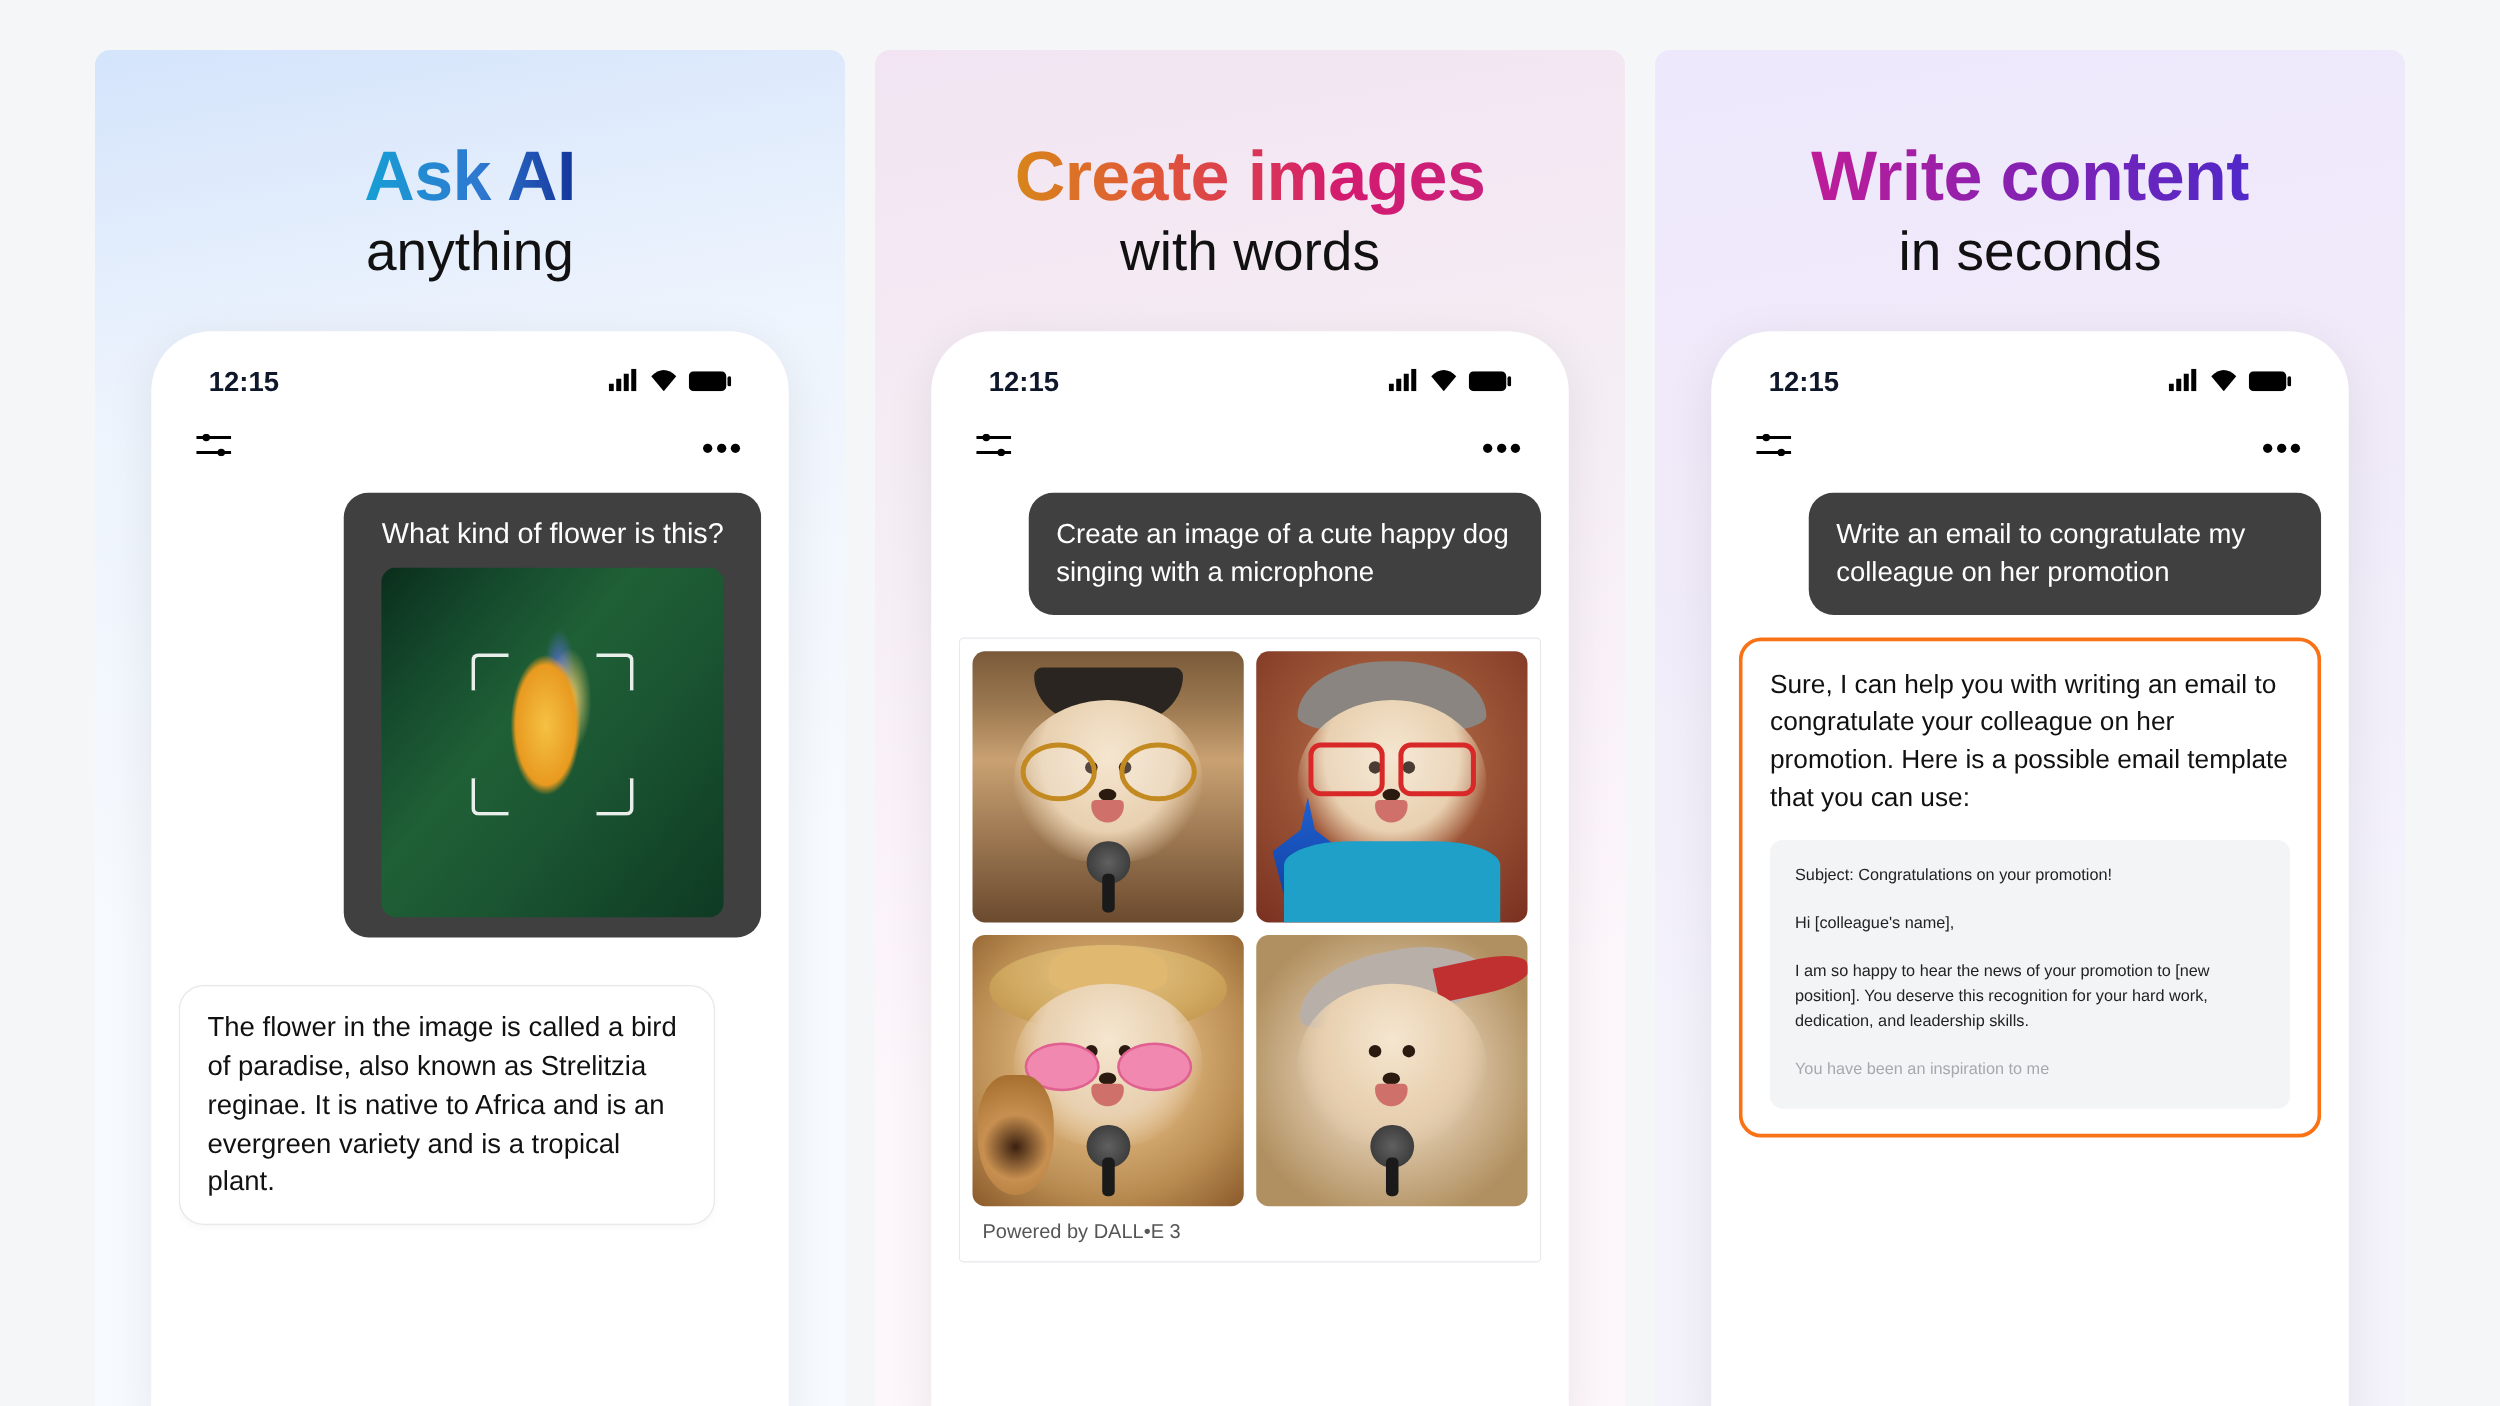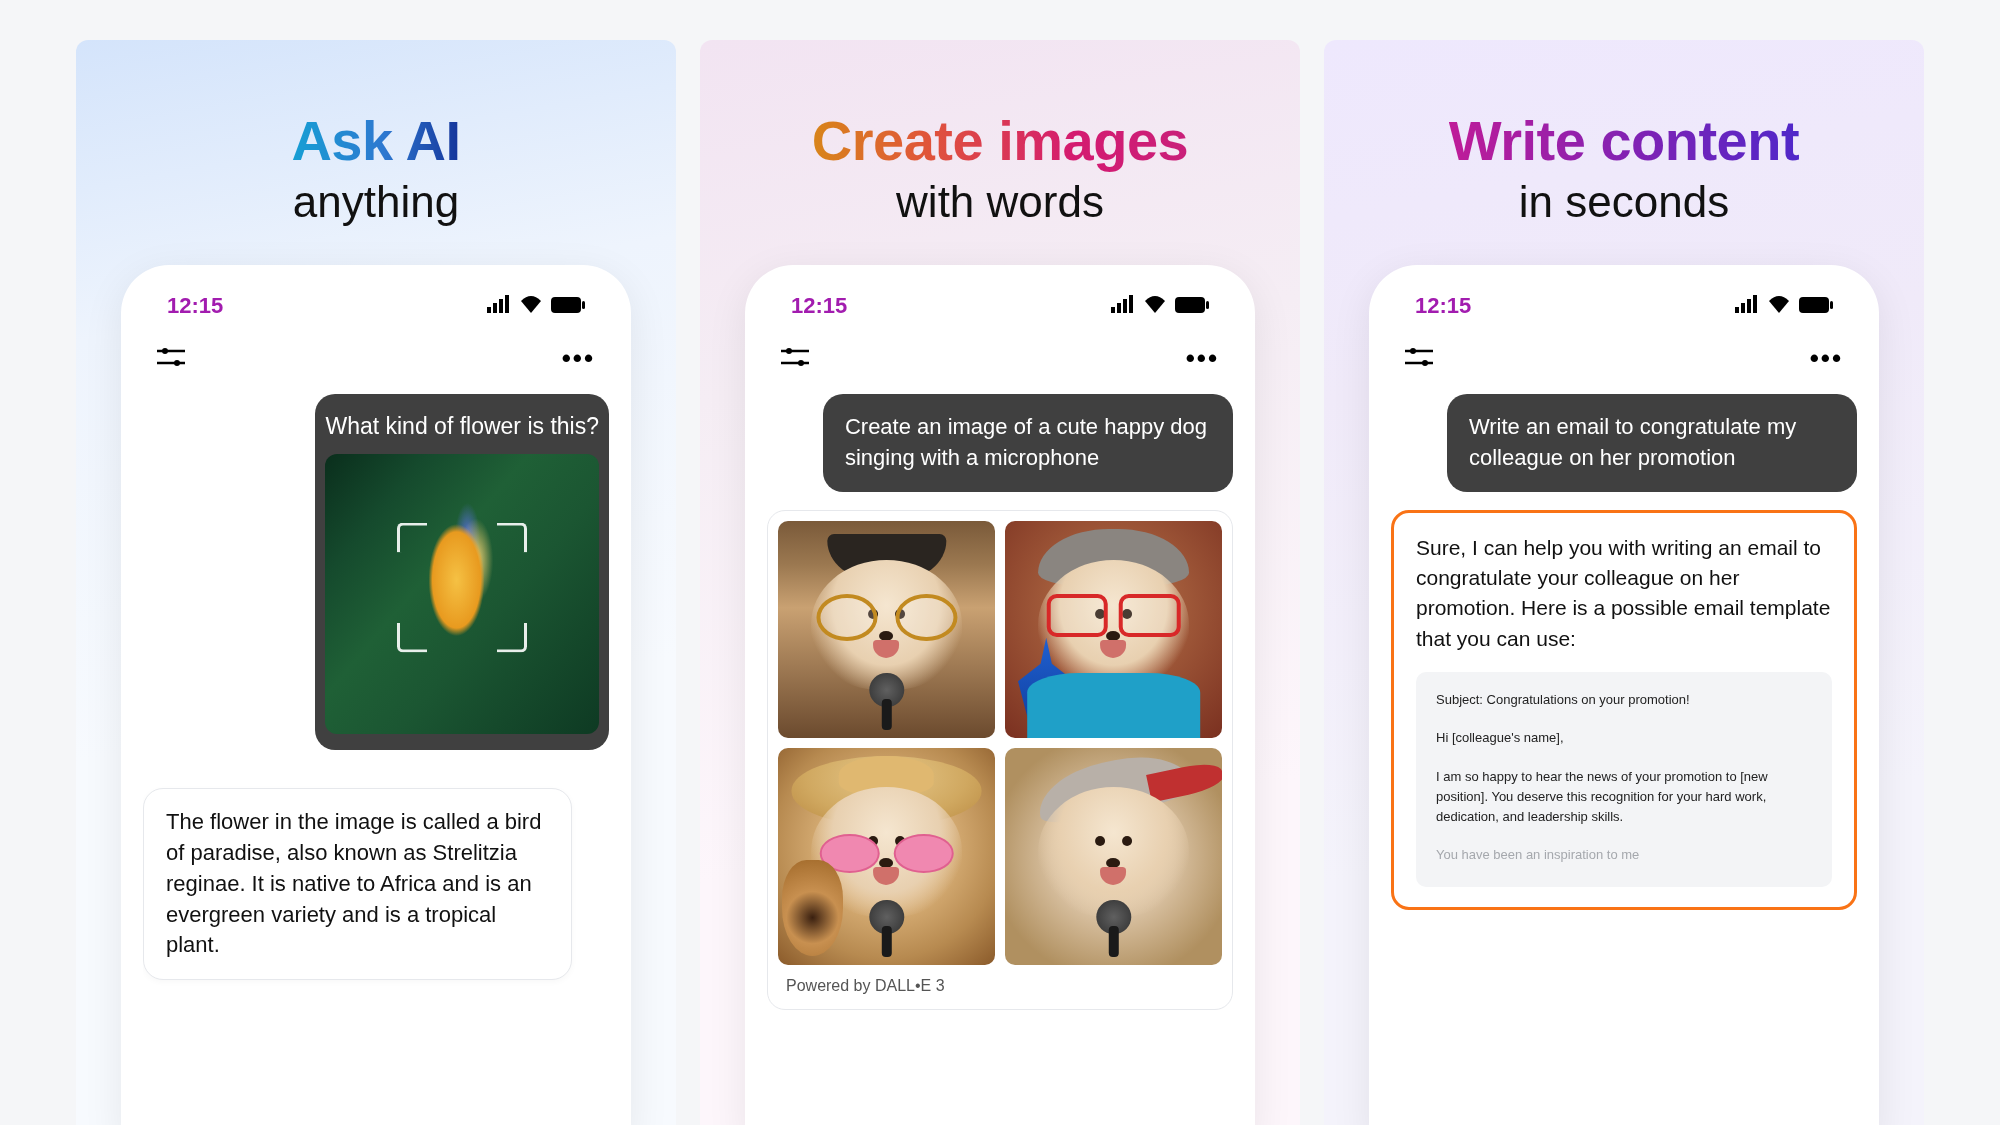"12:15" .status-bar { color: #a21caf -> #0f172a }
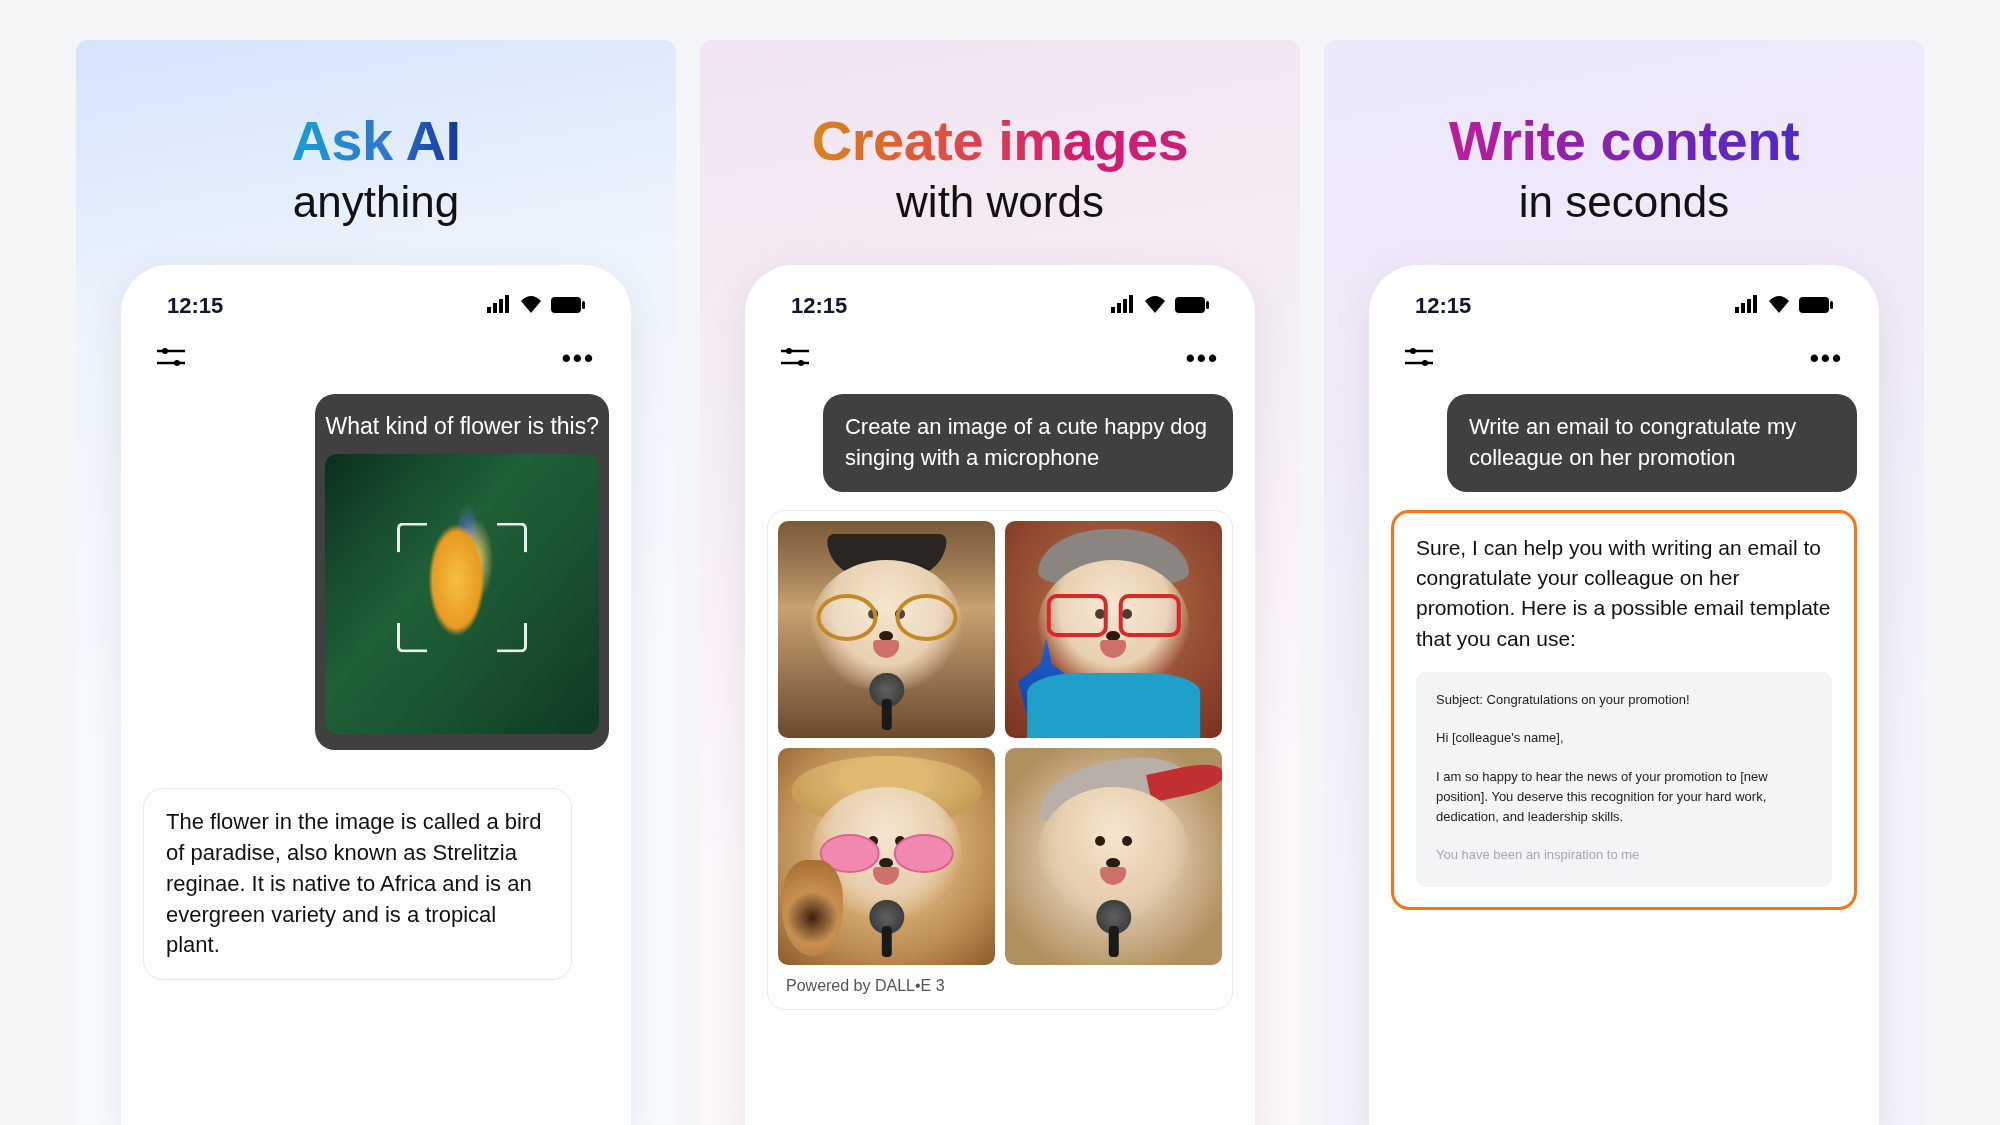"What kind of flower is" .bubble.user.with-image { padding: 16px 10px -> 16px 30px }
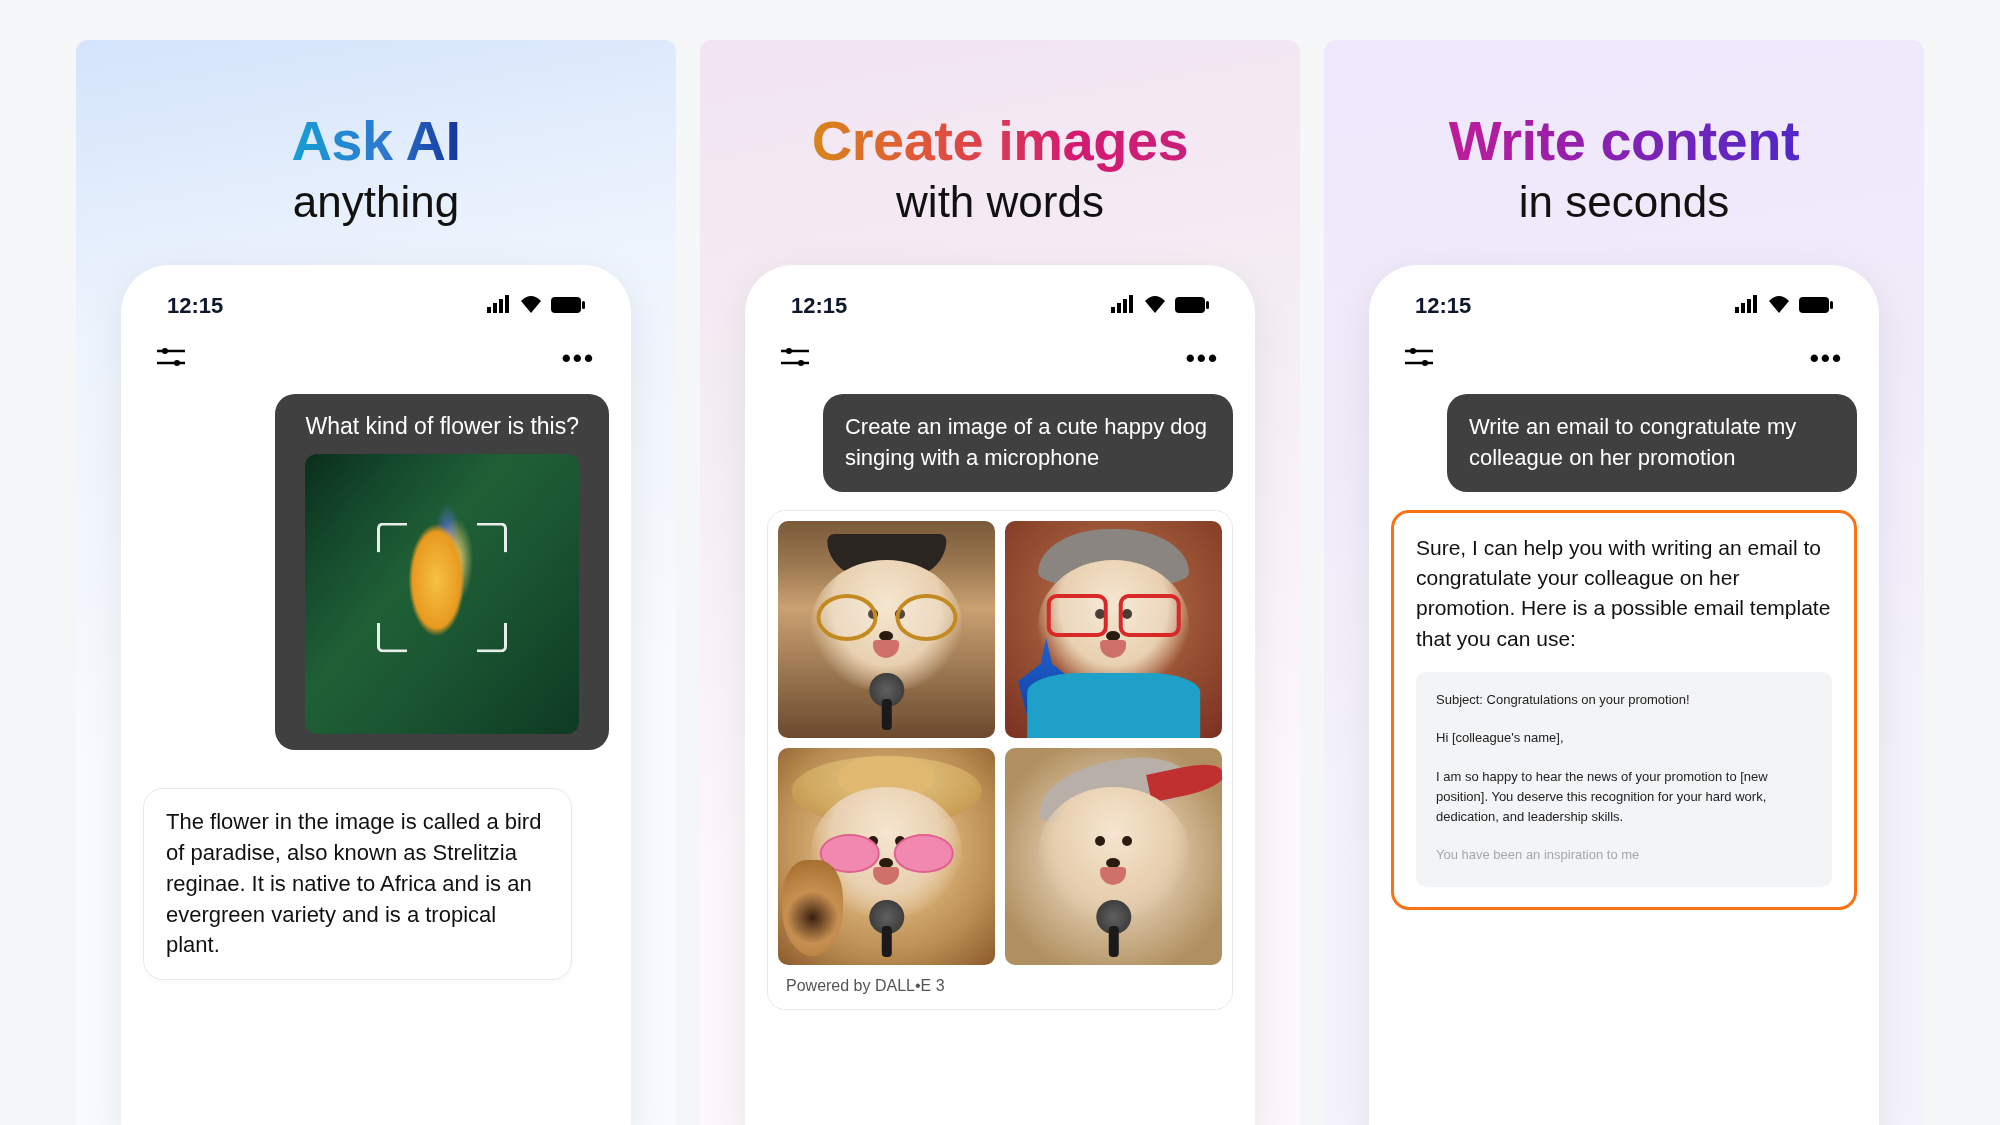"Powered by DALL•E 3" .image-grid-wrap { border-radius: 18px -> 4px }
